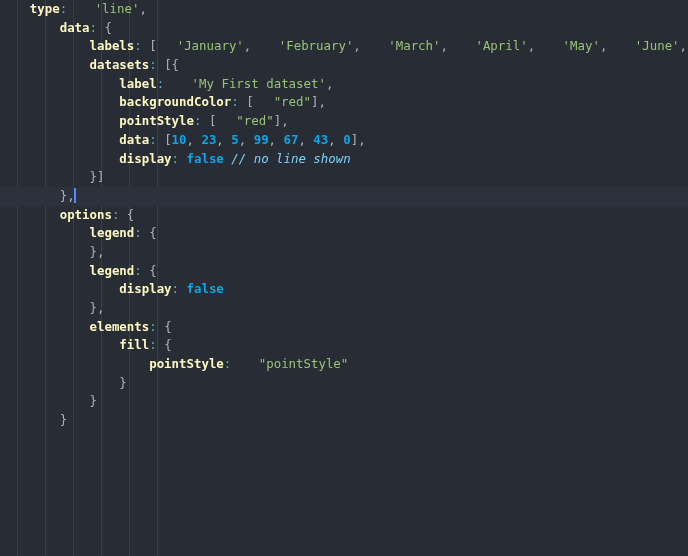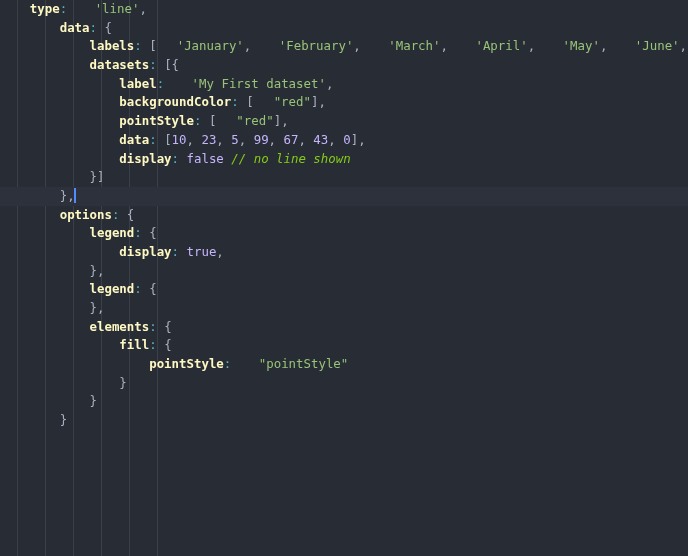"10" .n { color: #c4b5fd -> #0ea5e9; font-weight: none -> bold }
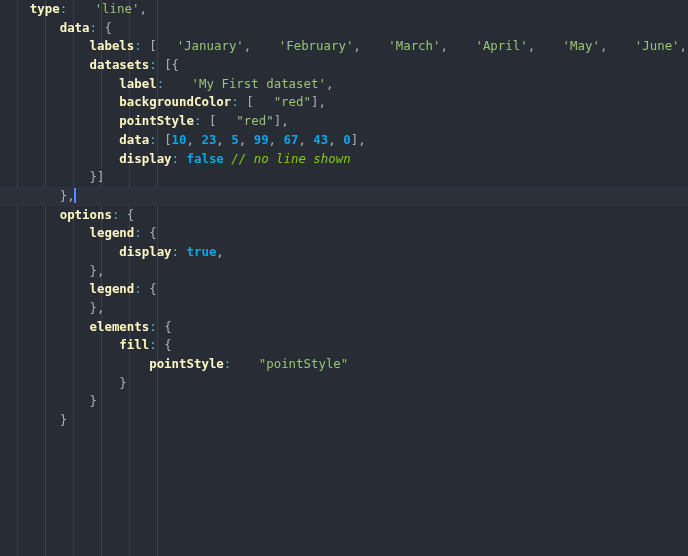"// no line shown" .cm { color: #84cc16 -> #7dd3fc }
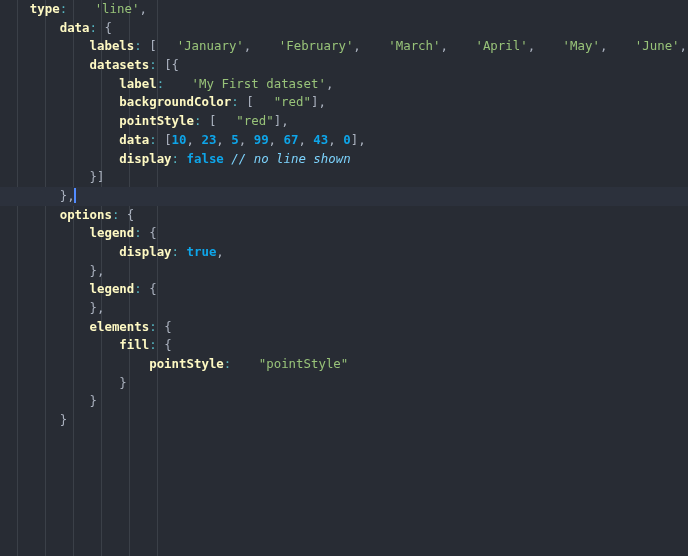"display: true," div.line { html: <div><span> </span><span>display</span><span>:</span><span> </span><span>true</span><span>,</span></div> -> none }
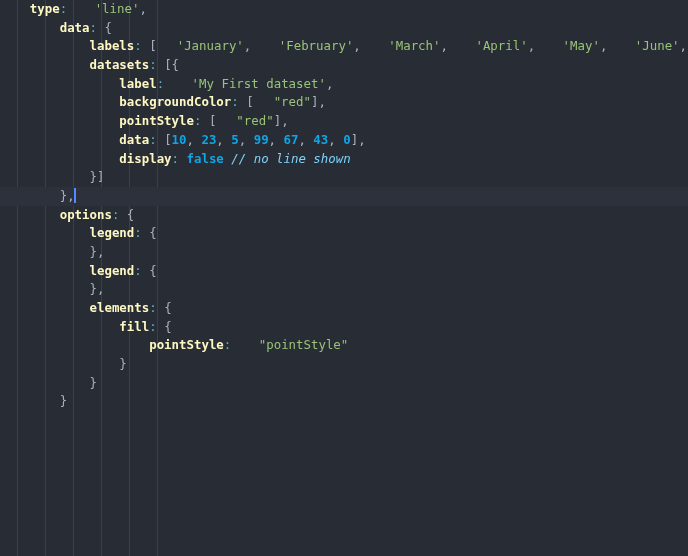"display: false" div.line { html: none -> <div><span> </span><span>display</span><span>:</span><span> </span><span>false</span></div> }
